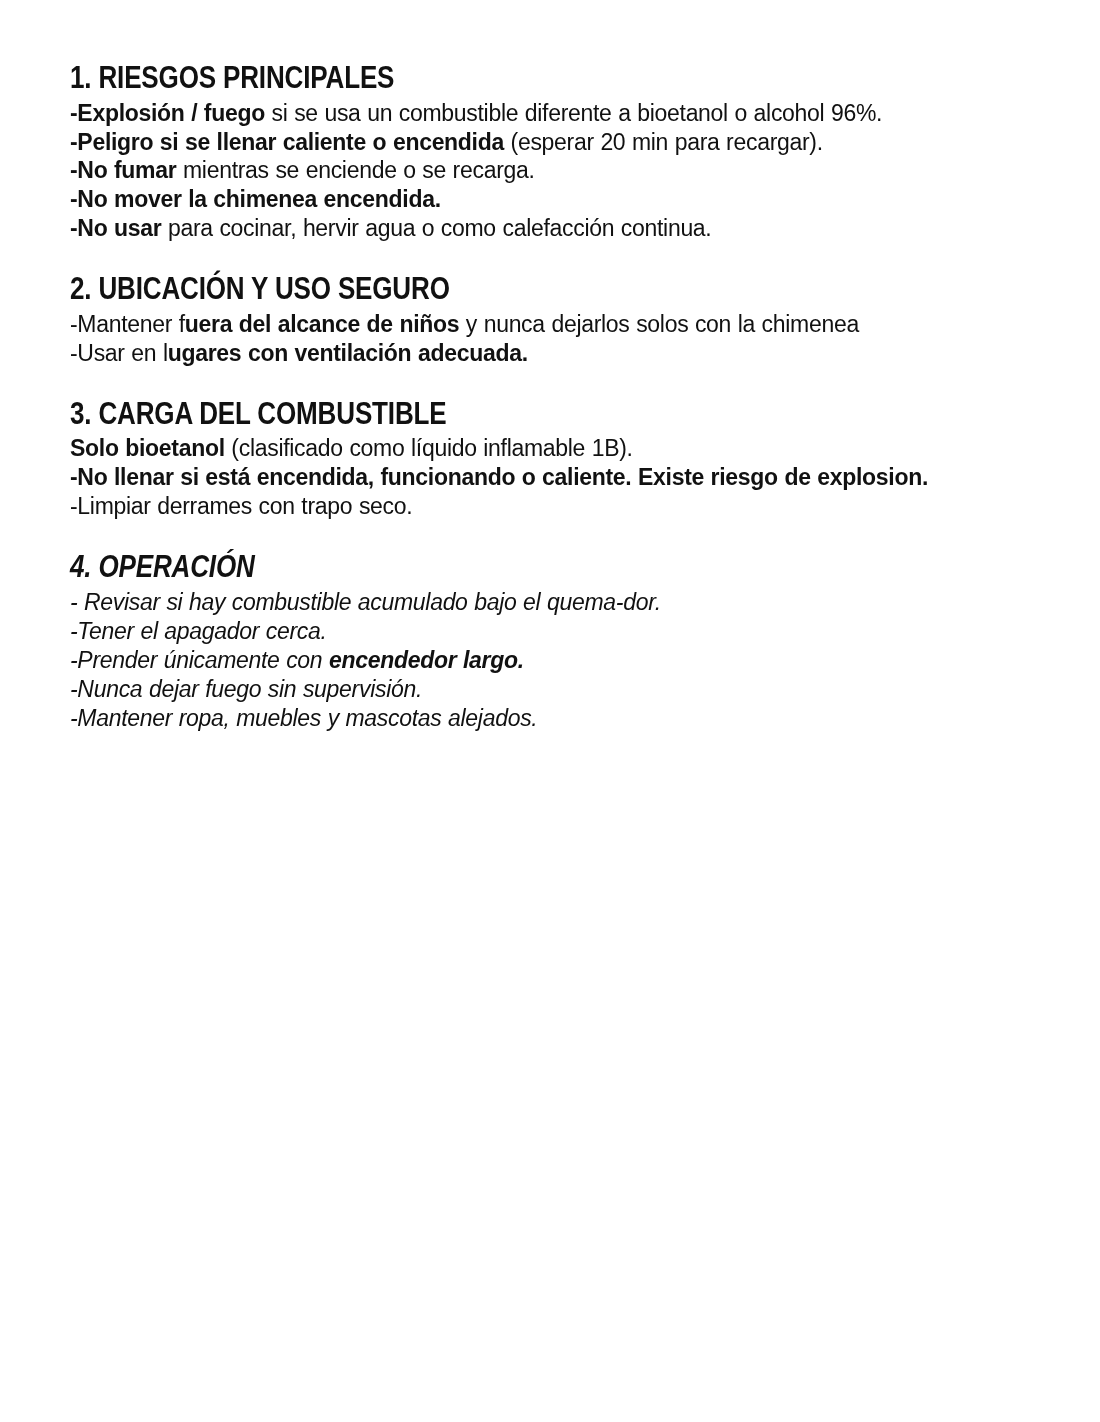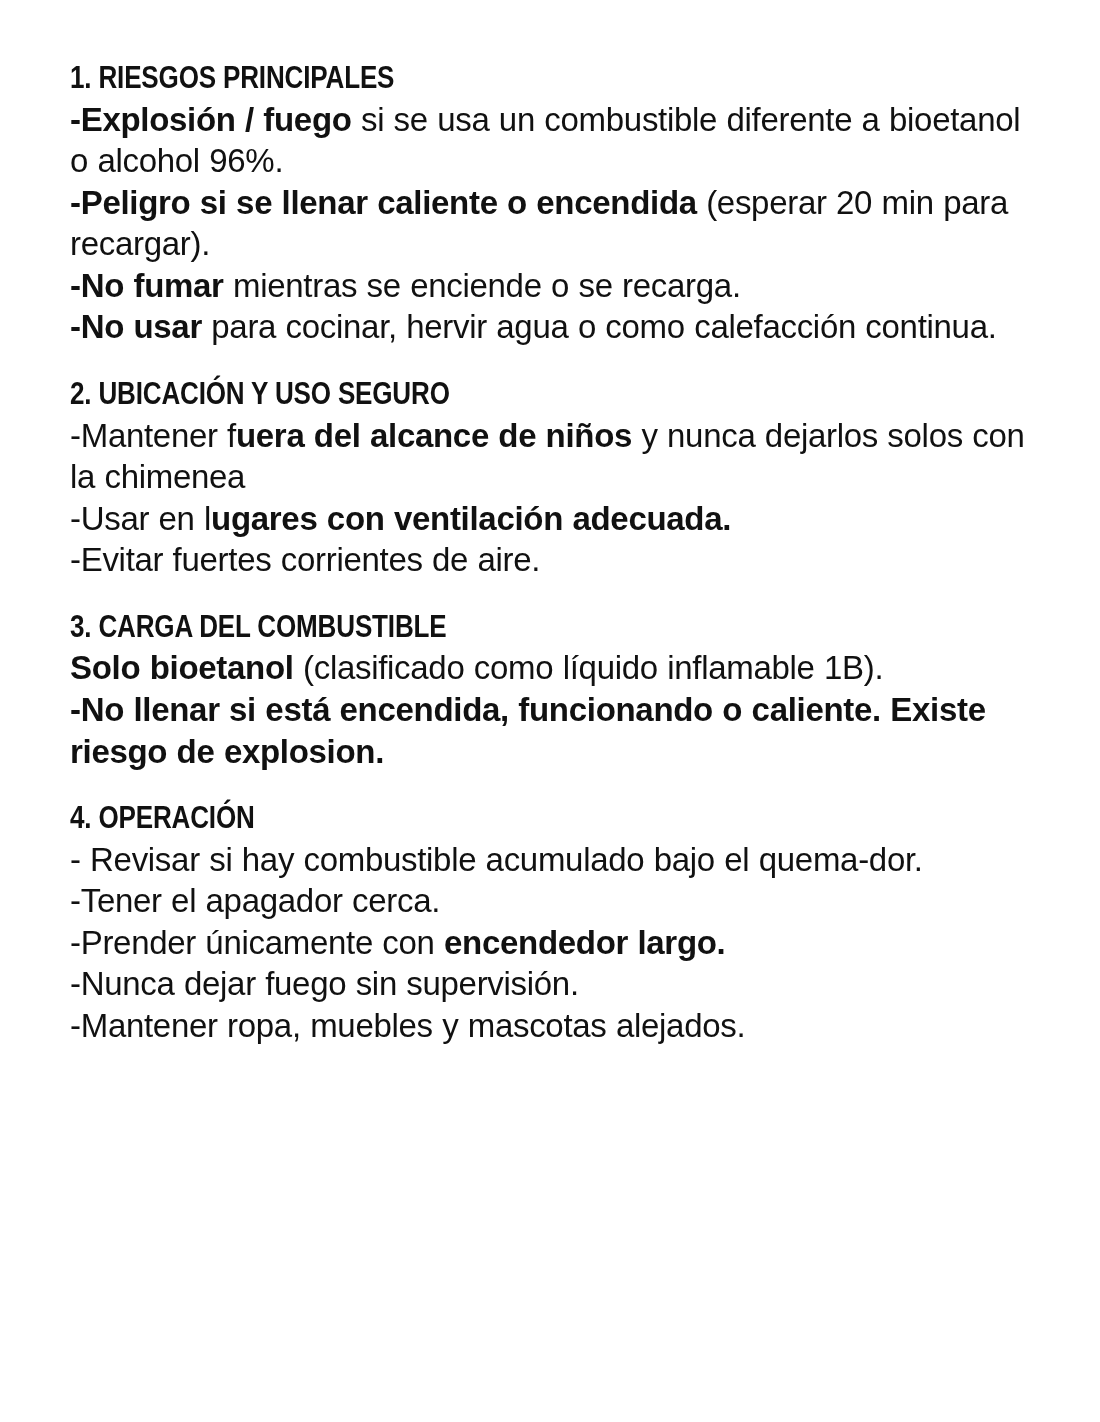"-Explosión / fuego si se" p.line { font-size: 33px -> 23px }
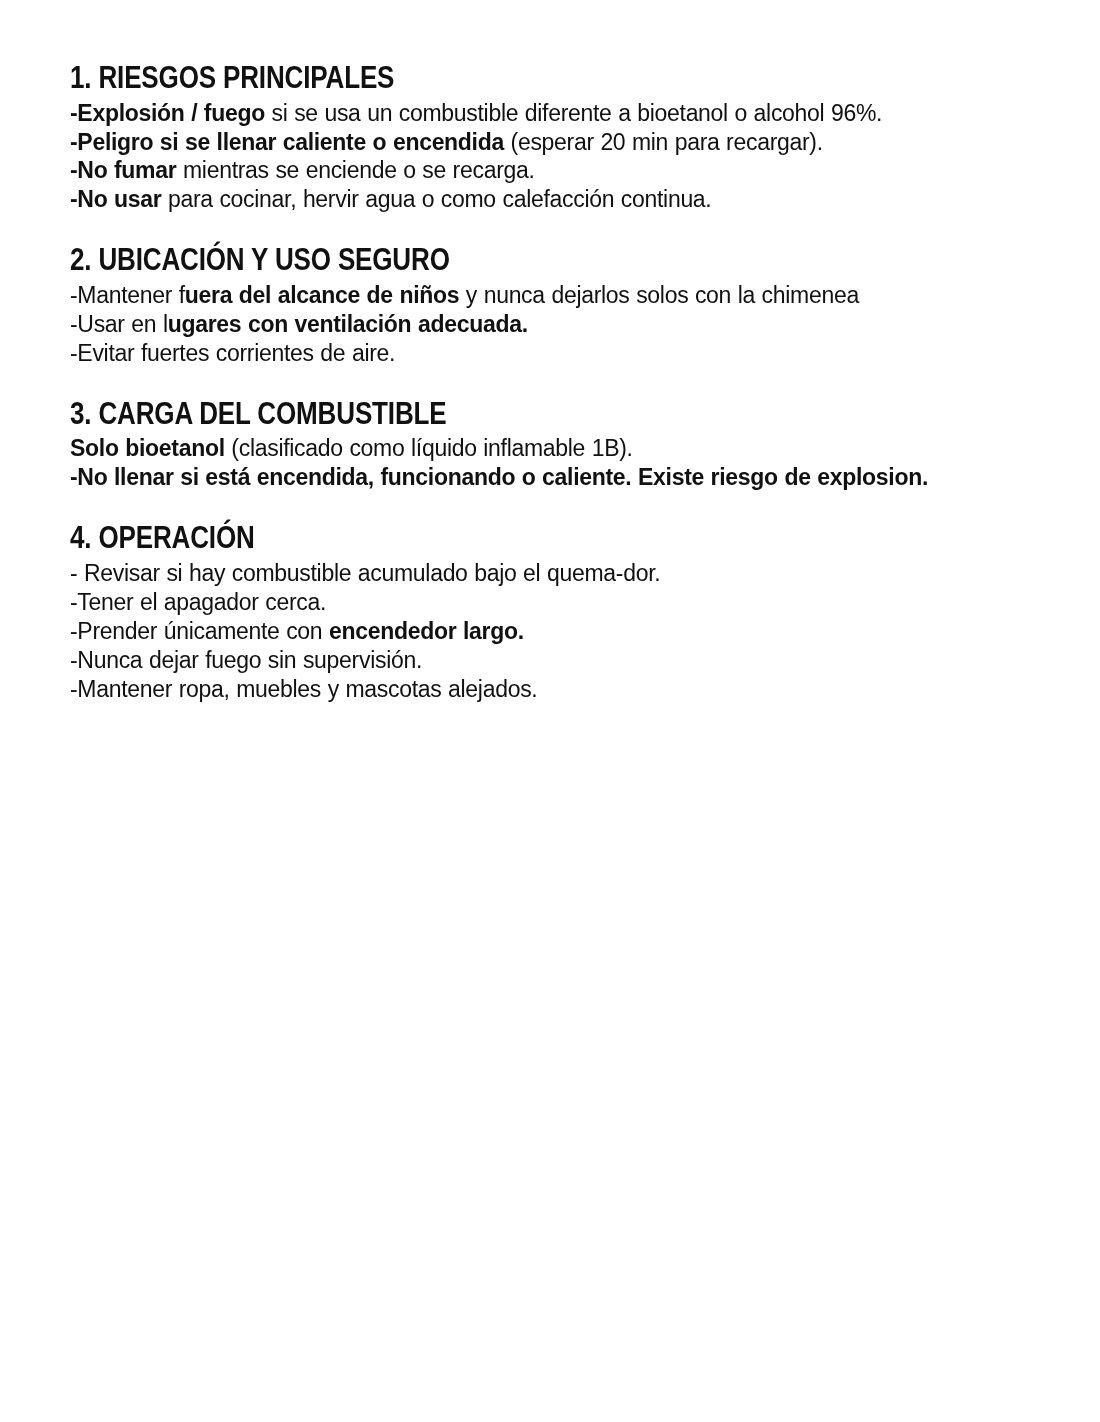"-No mover la chimenea encendida." p.line { html: none -> <p><b>-No mover la chimenea encendida.</b></p> }
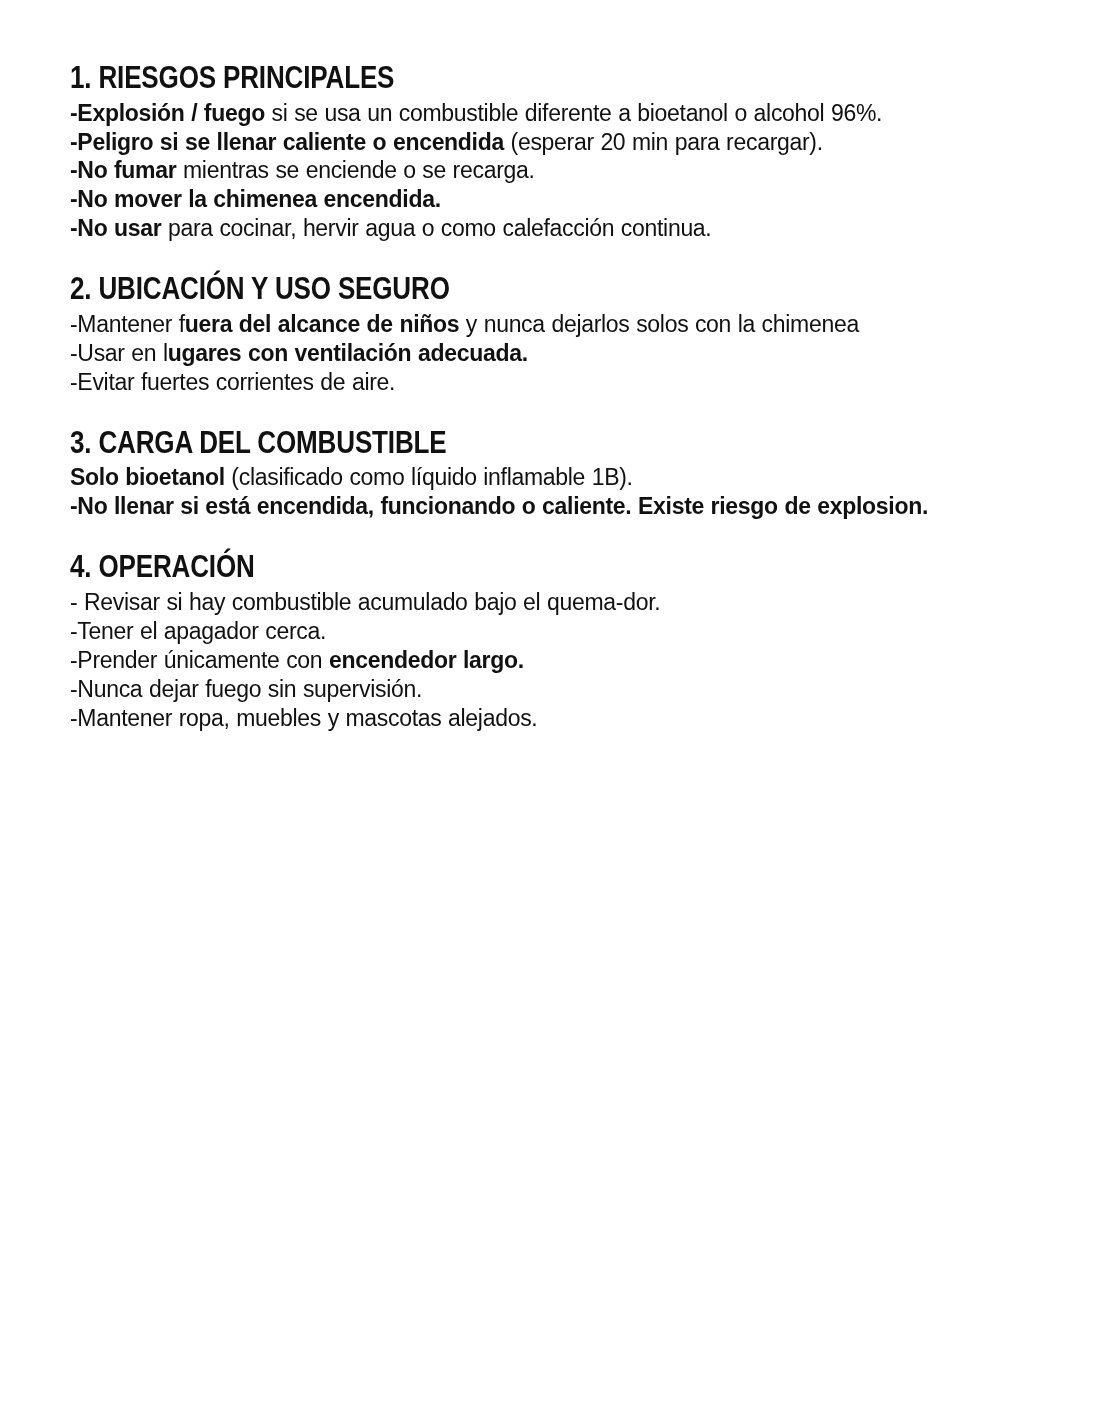"-Evitar fuertes corrientes de aire." p.line { html: <p><span>-Evitar fuertes corrientes de aire.</span></p> -> none }
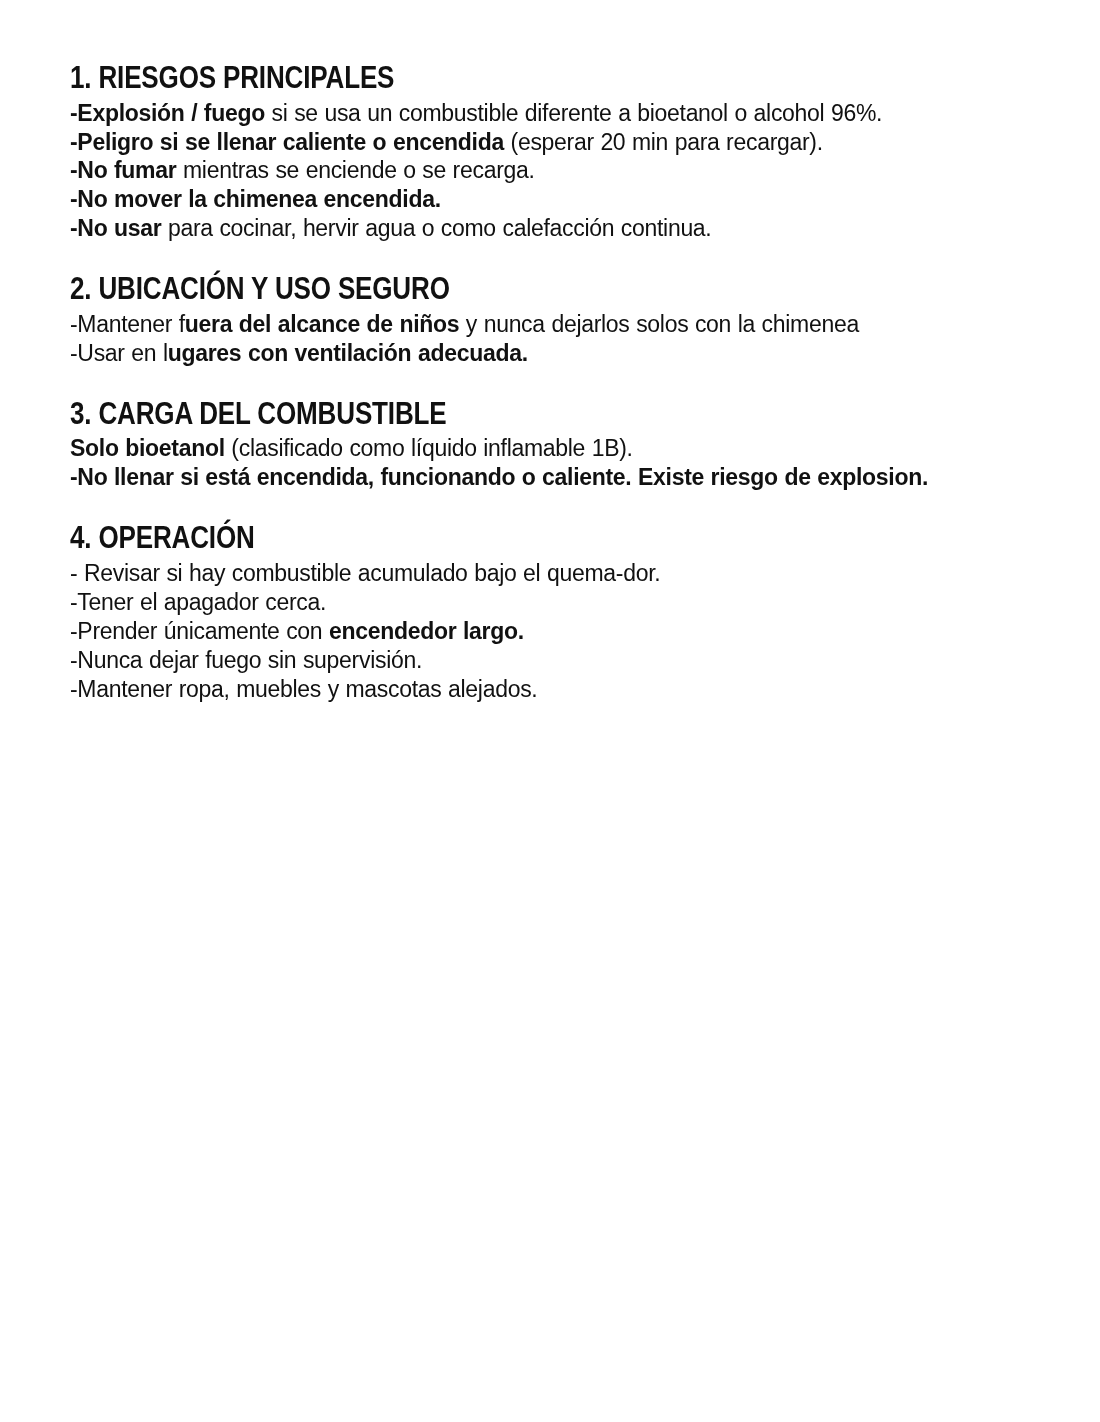"-Limpiar derrames con trapo seco." p.line { html: none -> <p><span>-Limpiar derrames con trapo seco.</span></p> }
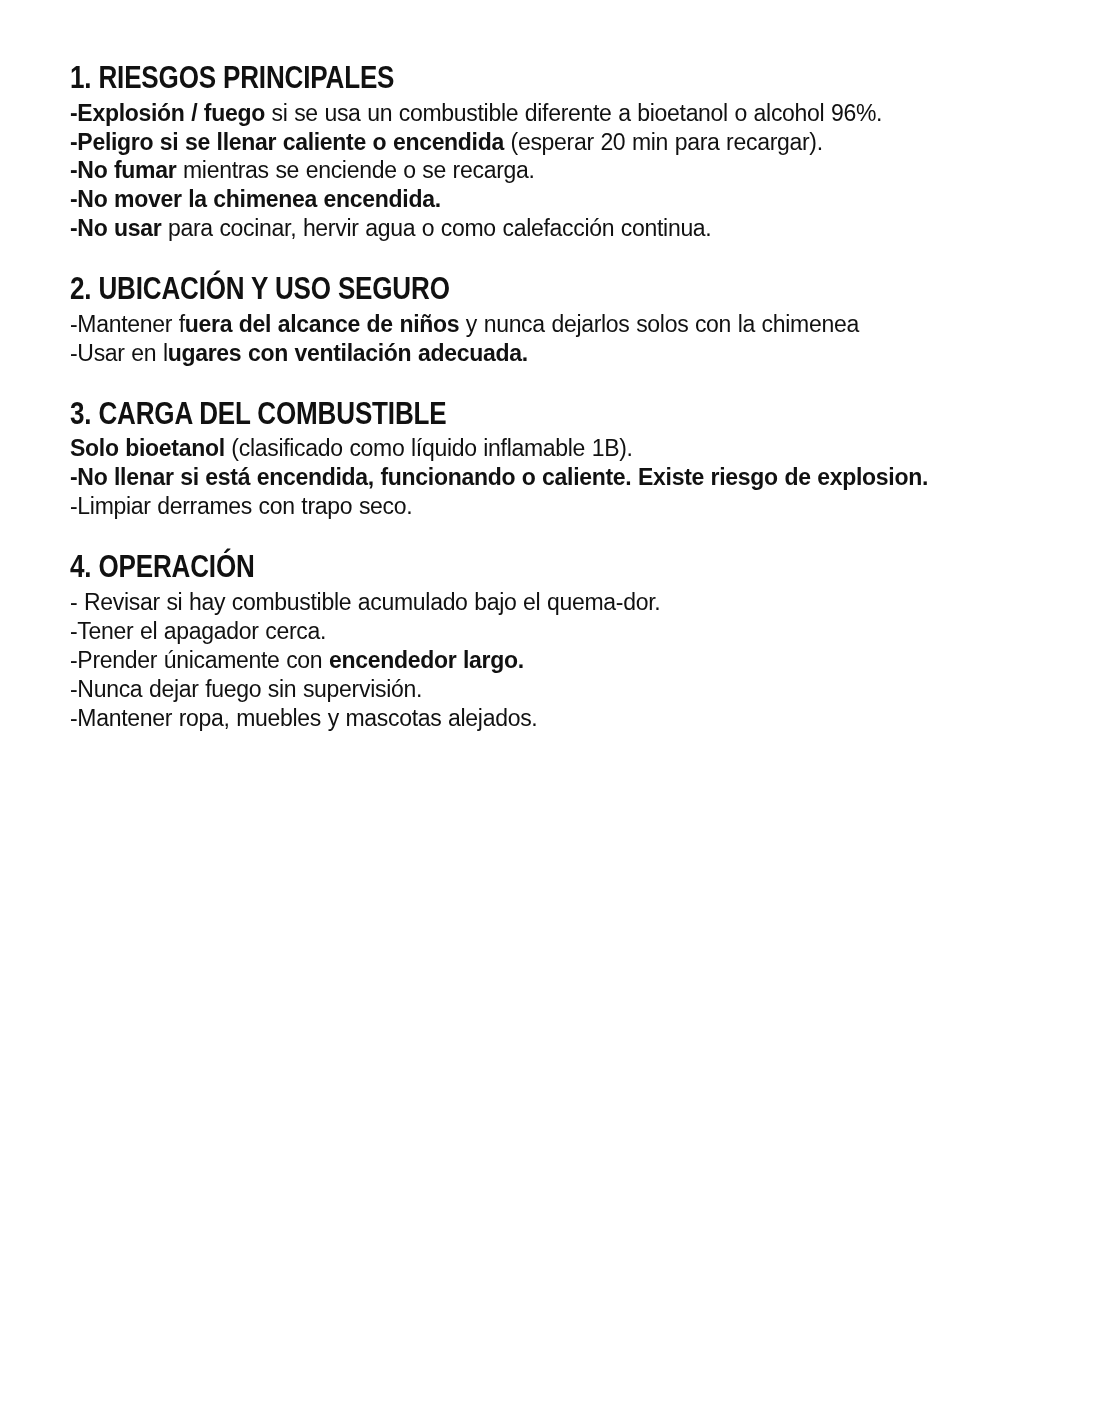"4. OPERACIÓN" .section:last-child { font-style: none -> italic }
